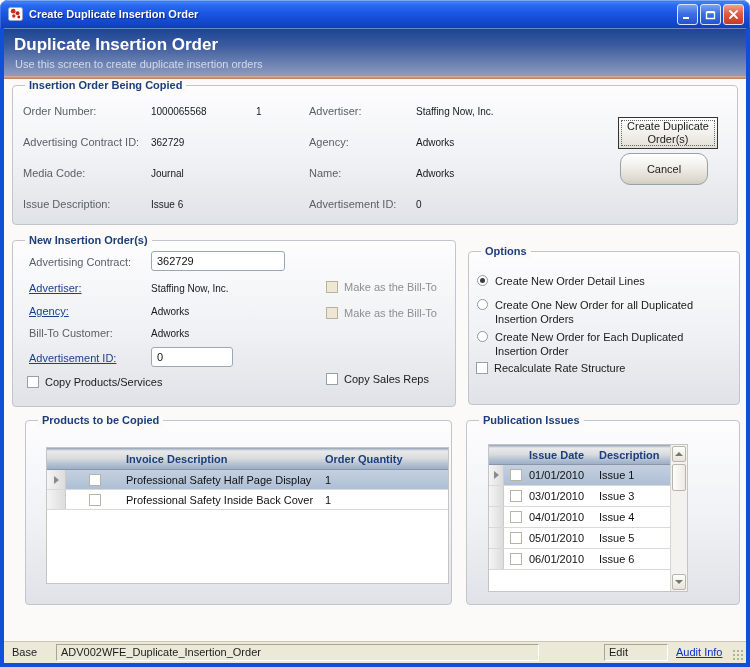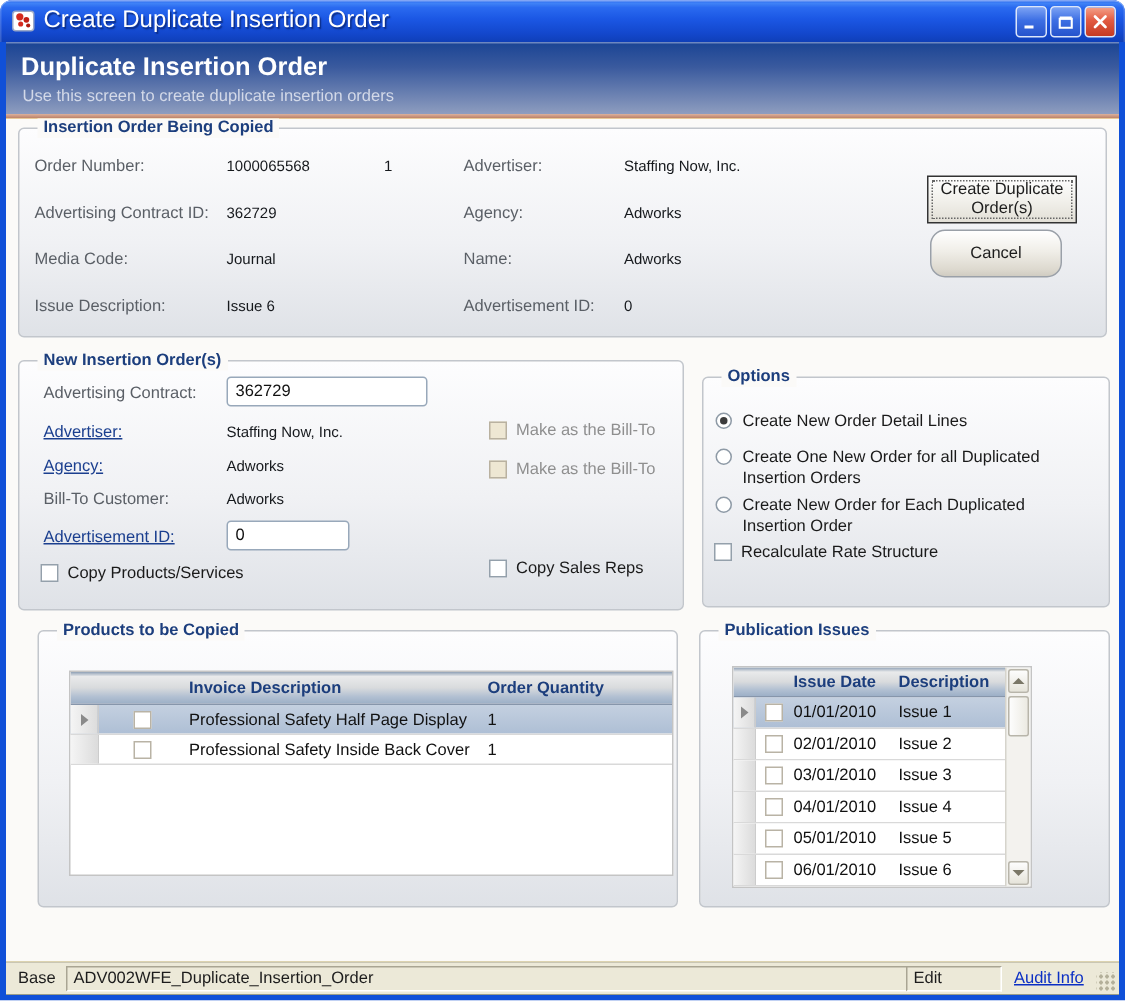"Create Duplicate Insertion Order" .titlebar-text { font-size: 16px -> 11px; font-weight: normal -> bold }
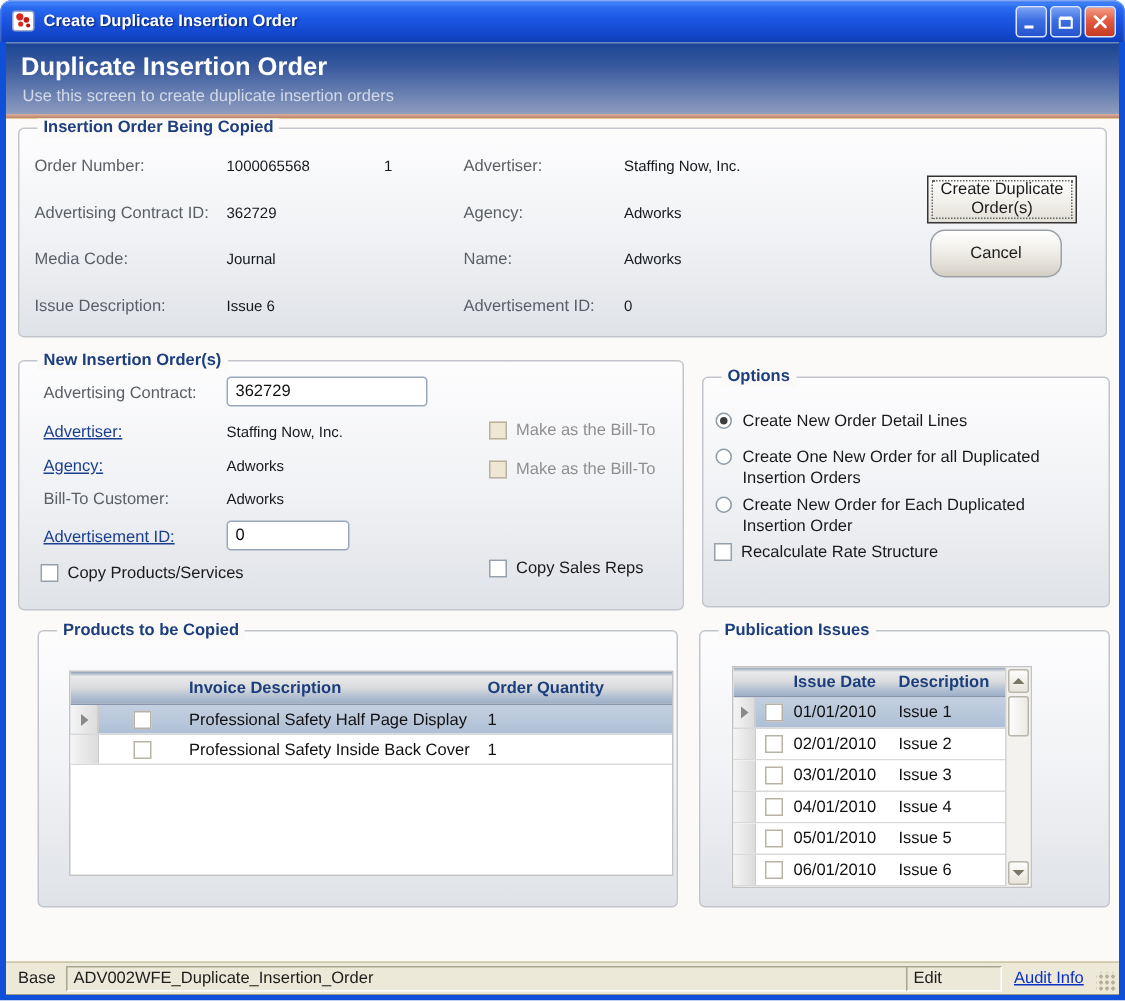"02/01/2010" div.t-row { html: <div> <span></span> <span> <span></span> </span> <span>02/01/2010</span> <span>Issue 2</span> </div> -> none }
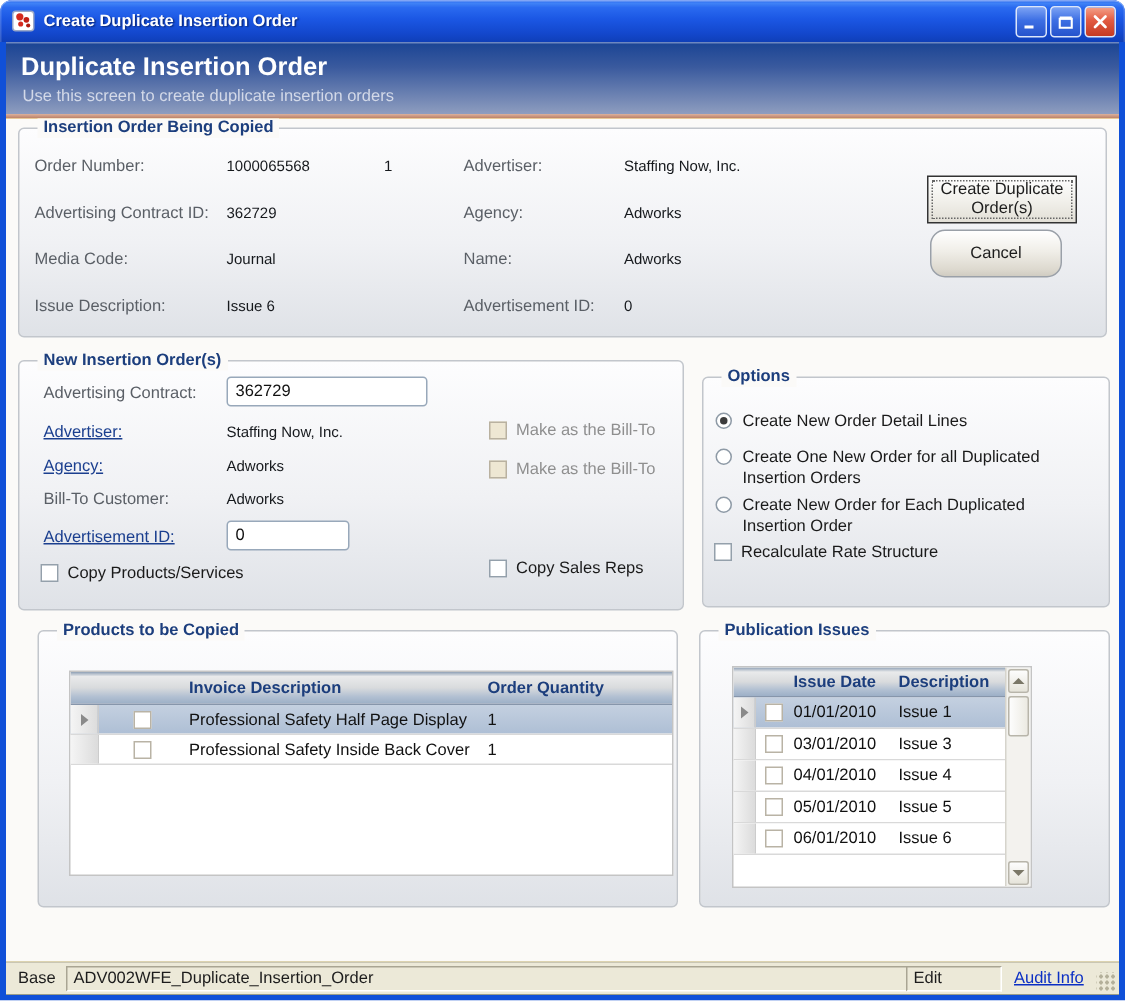"ADV002WFE_Duplicate_Insertion_Order" .sb-field { left: 40px -> 52px; width: 620px -> 483px }
